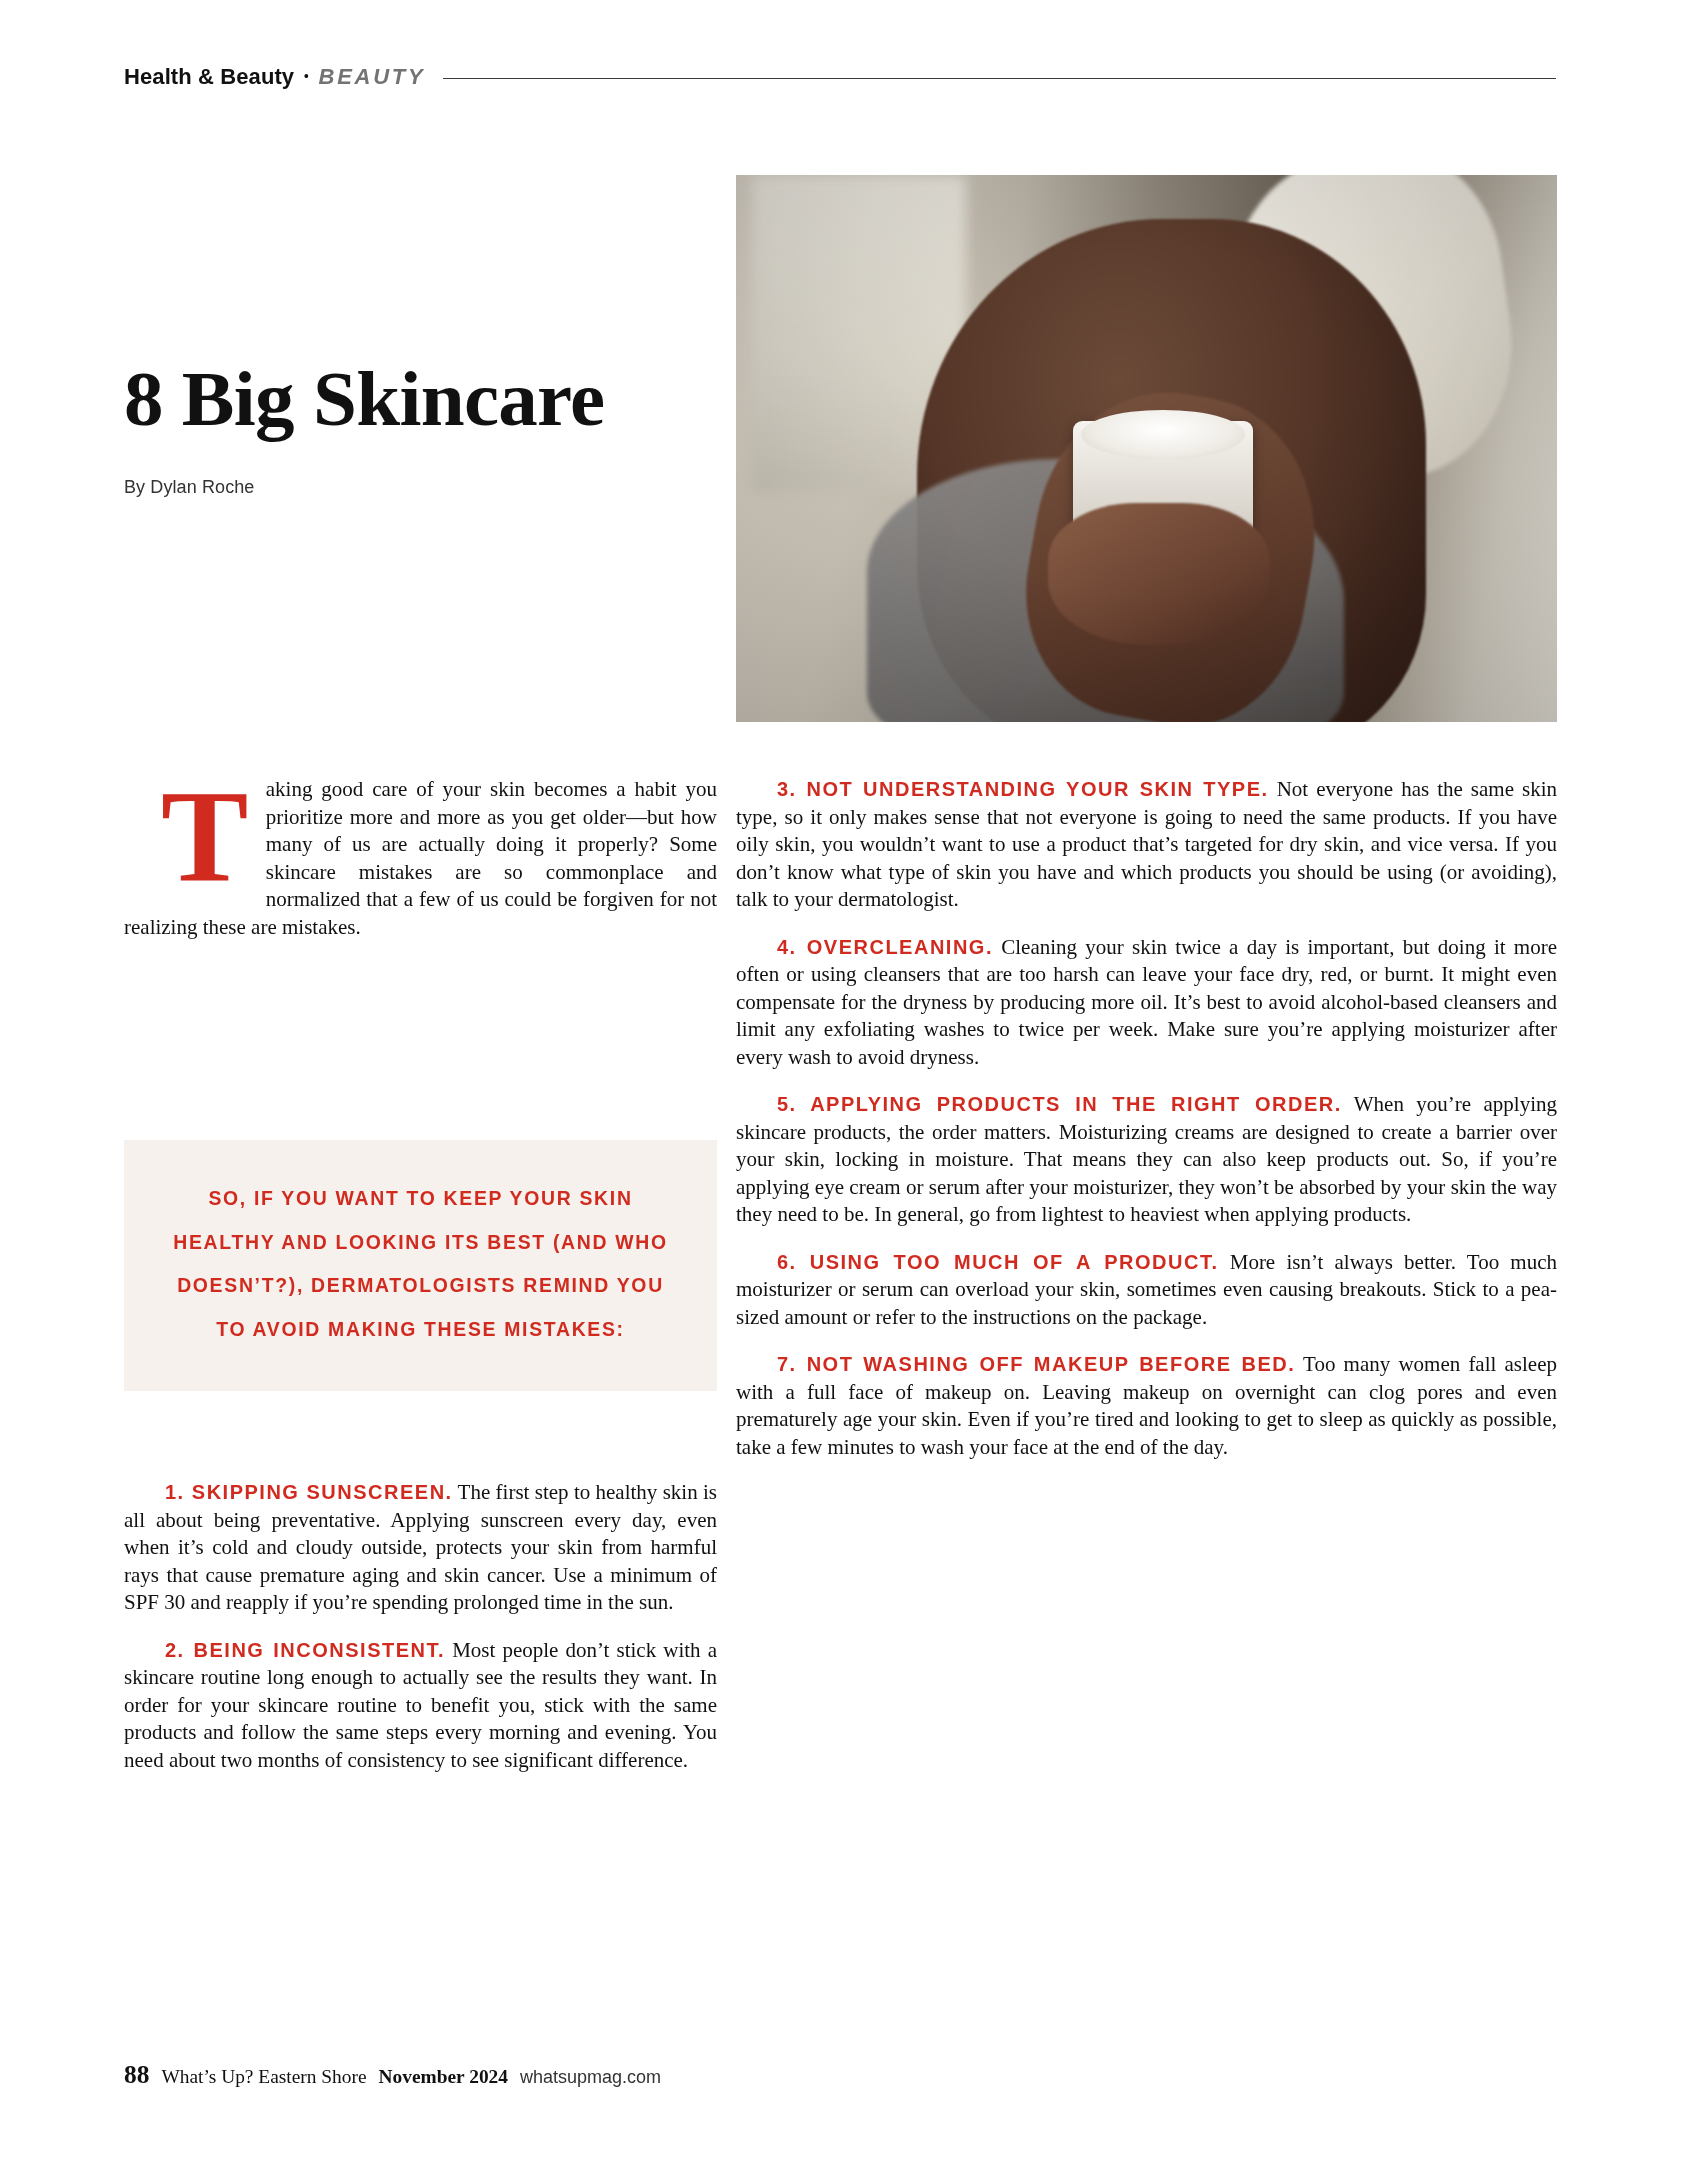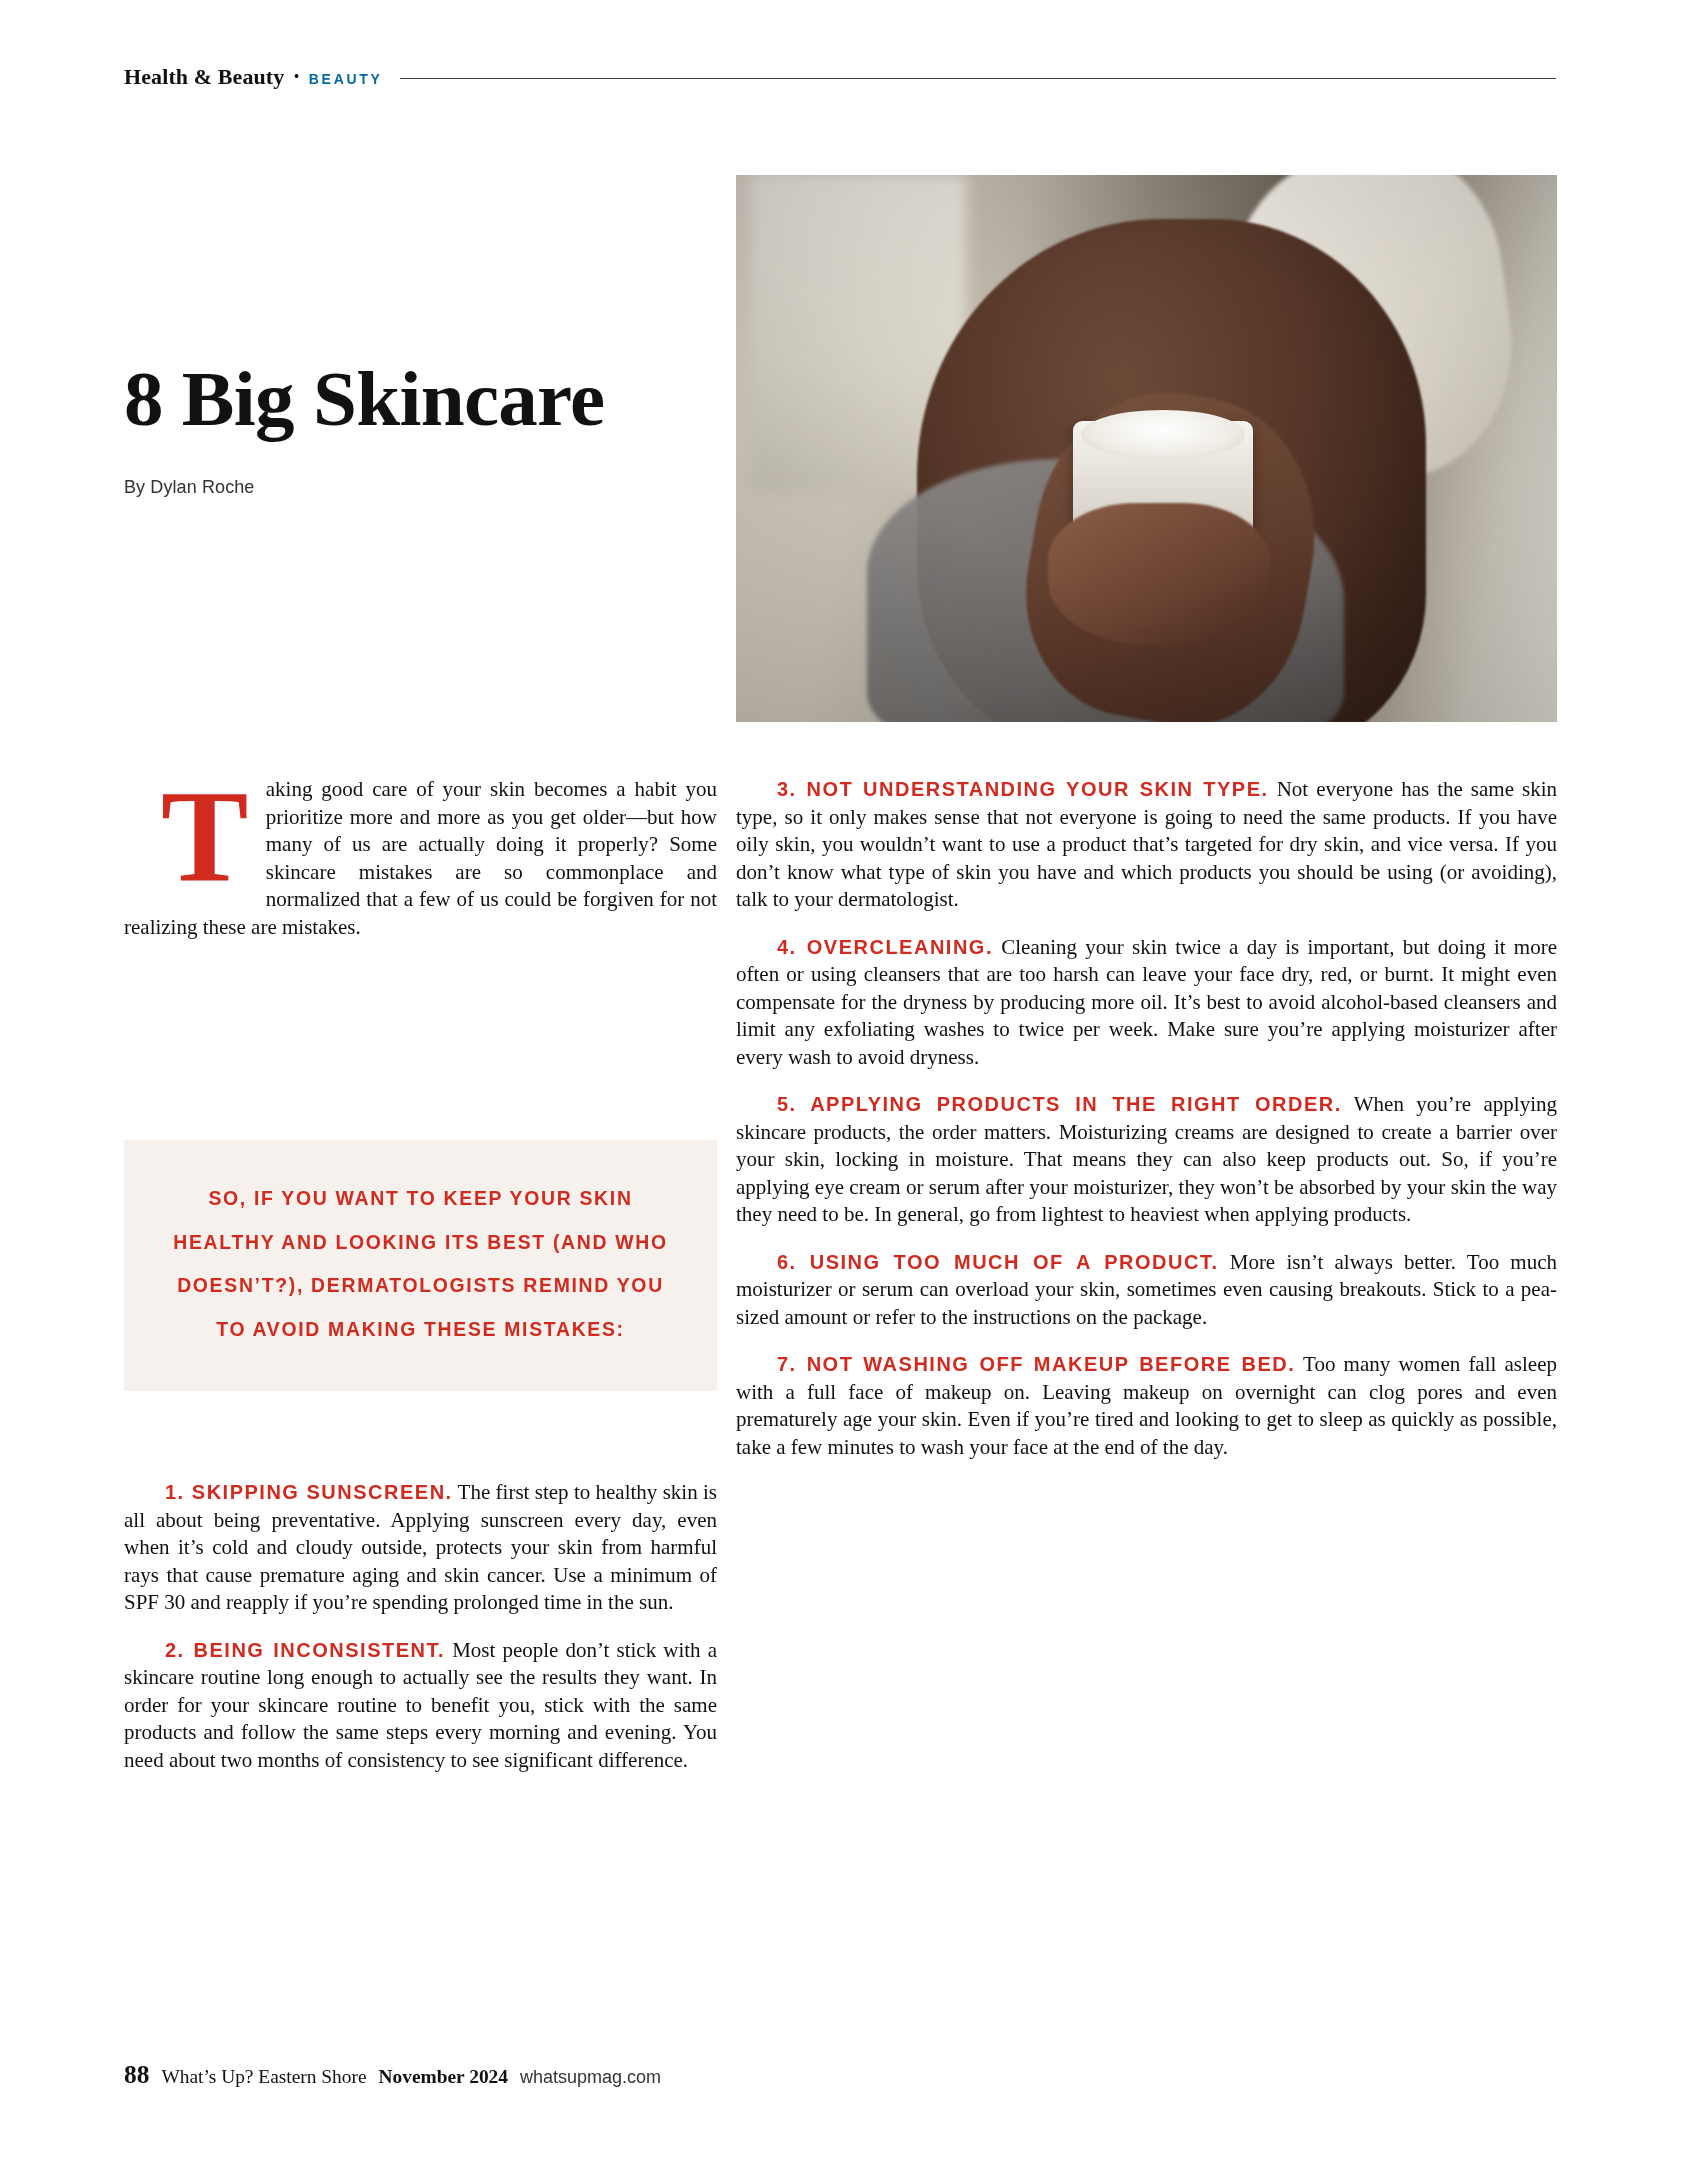"Health & Beauty" .header-kicker .hb { font-family: Liberation Serif, serif -> Liberation Sans, sans-serif }
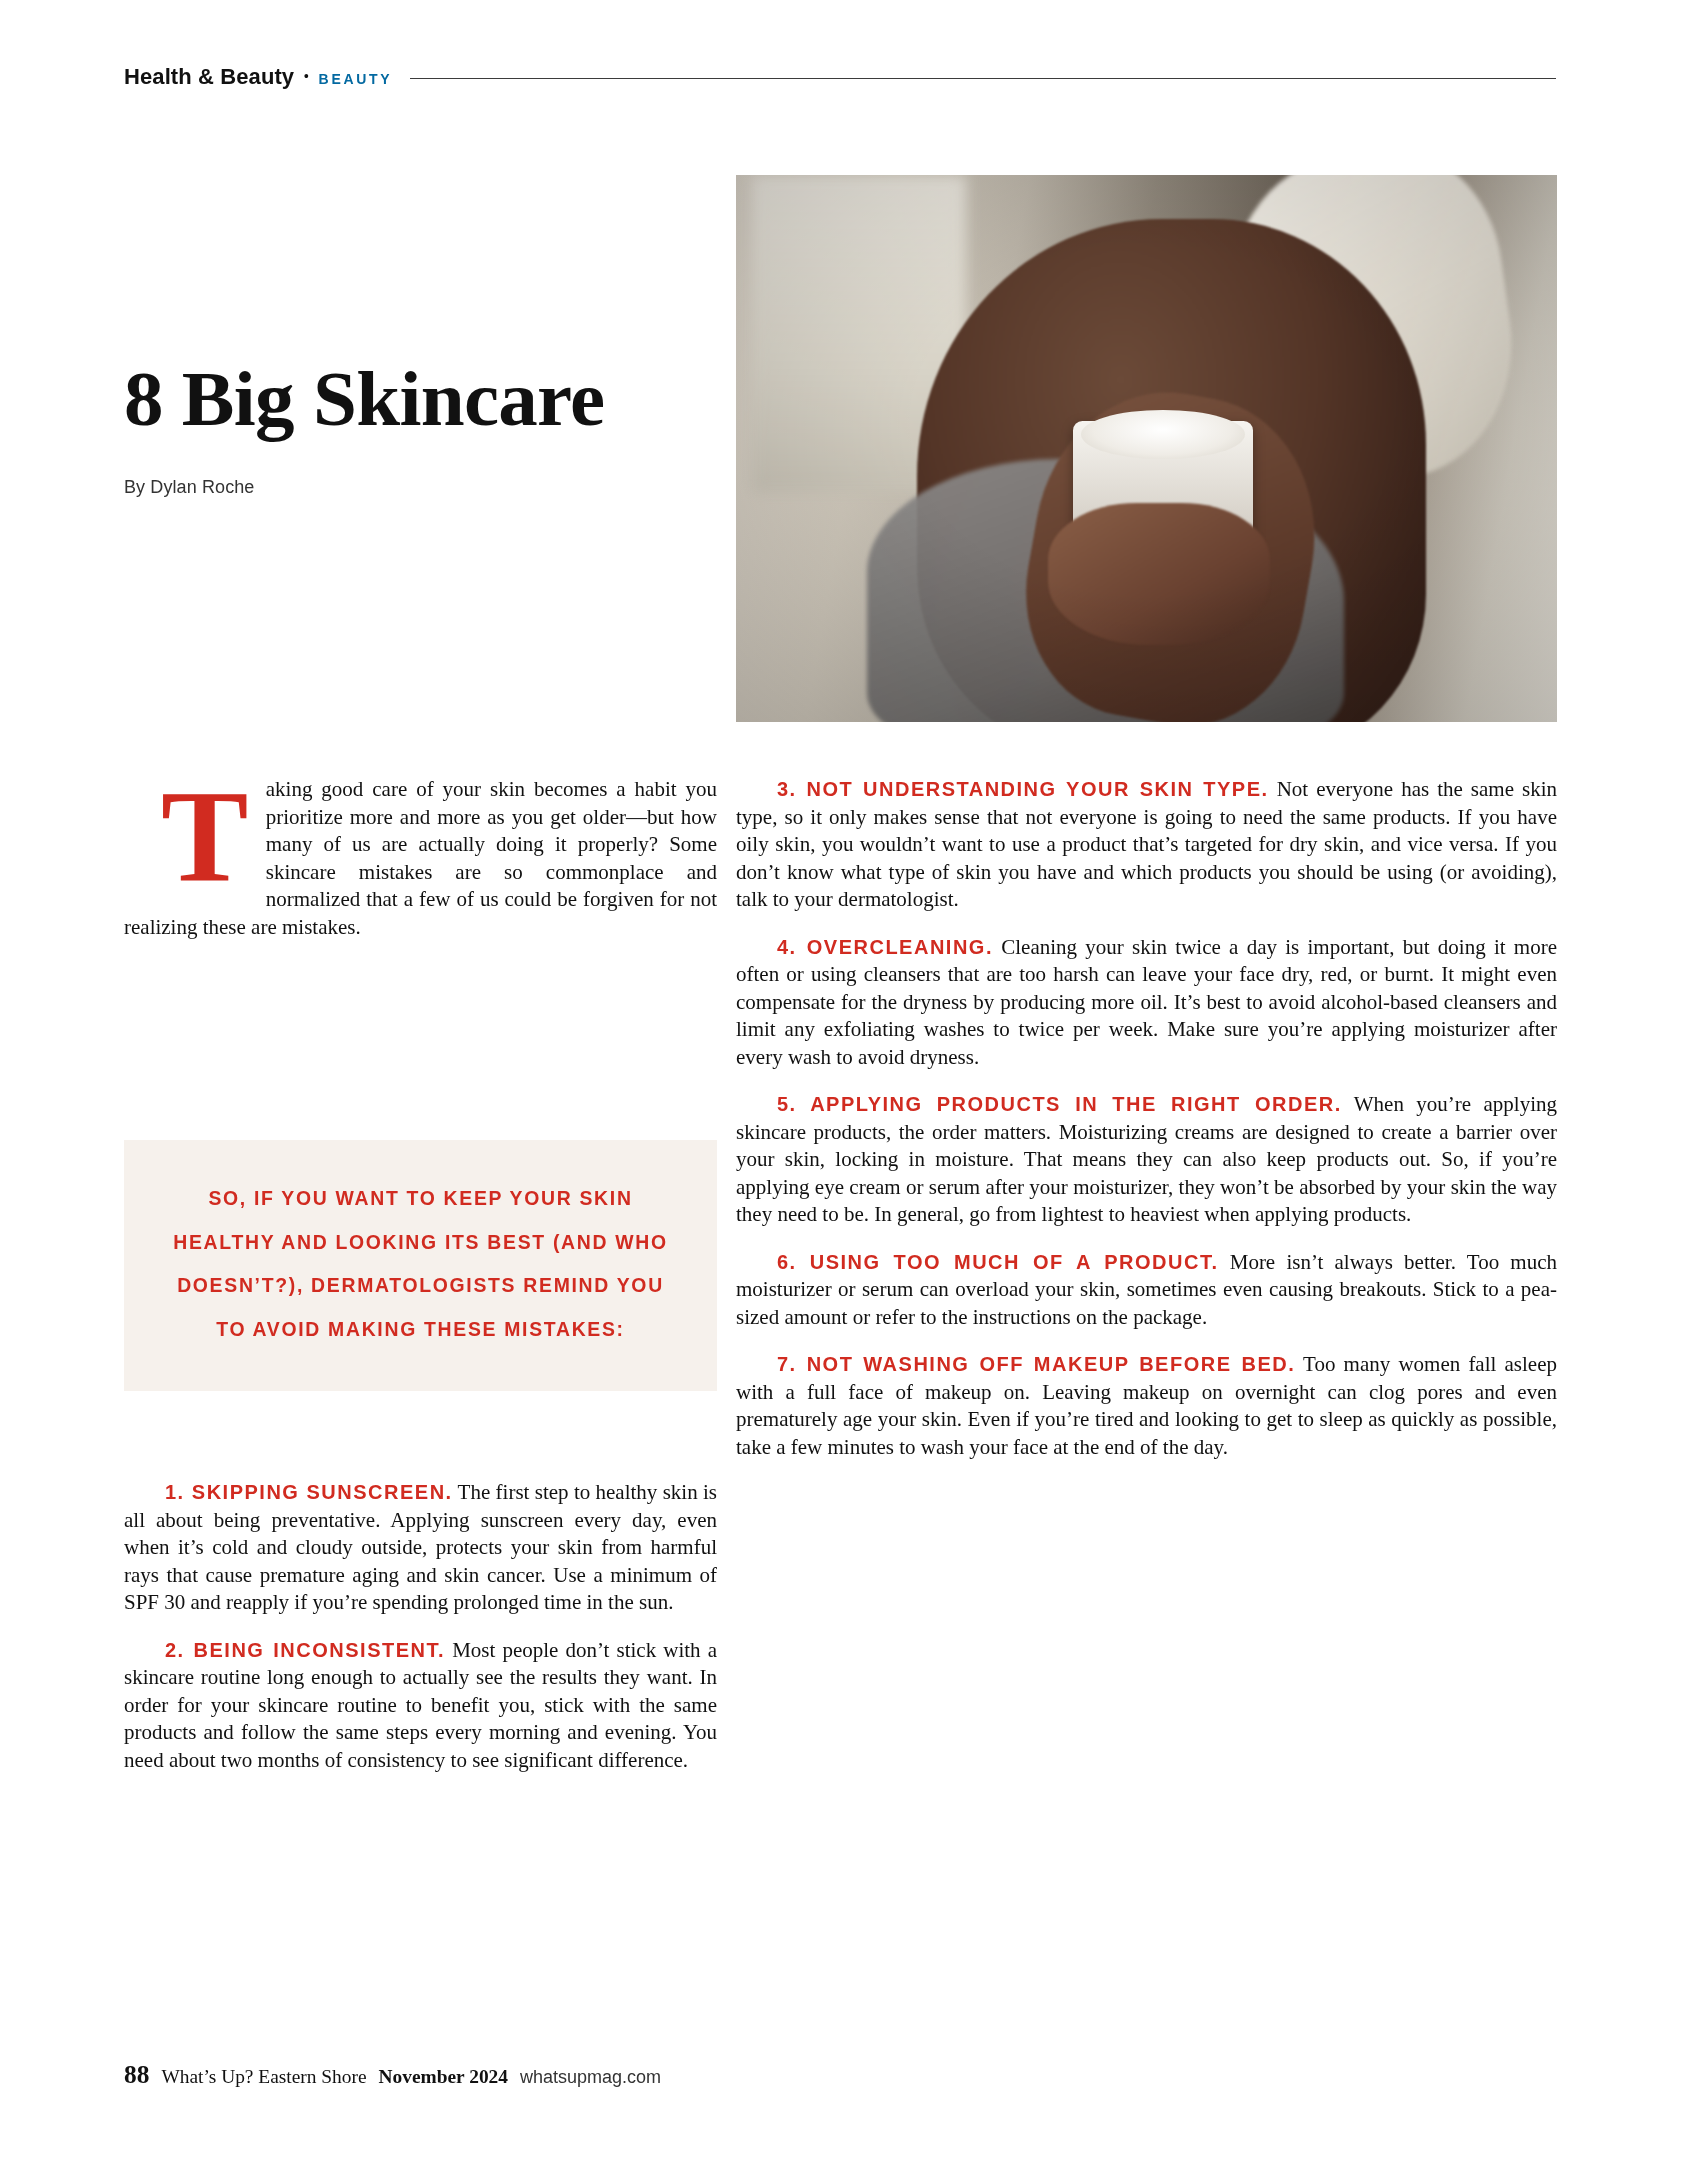"BEAUTY" .header-kicker .sect { color: #0369a1 -> #737373; font-size: 14px -> 22px; font-style: none -> italic }
